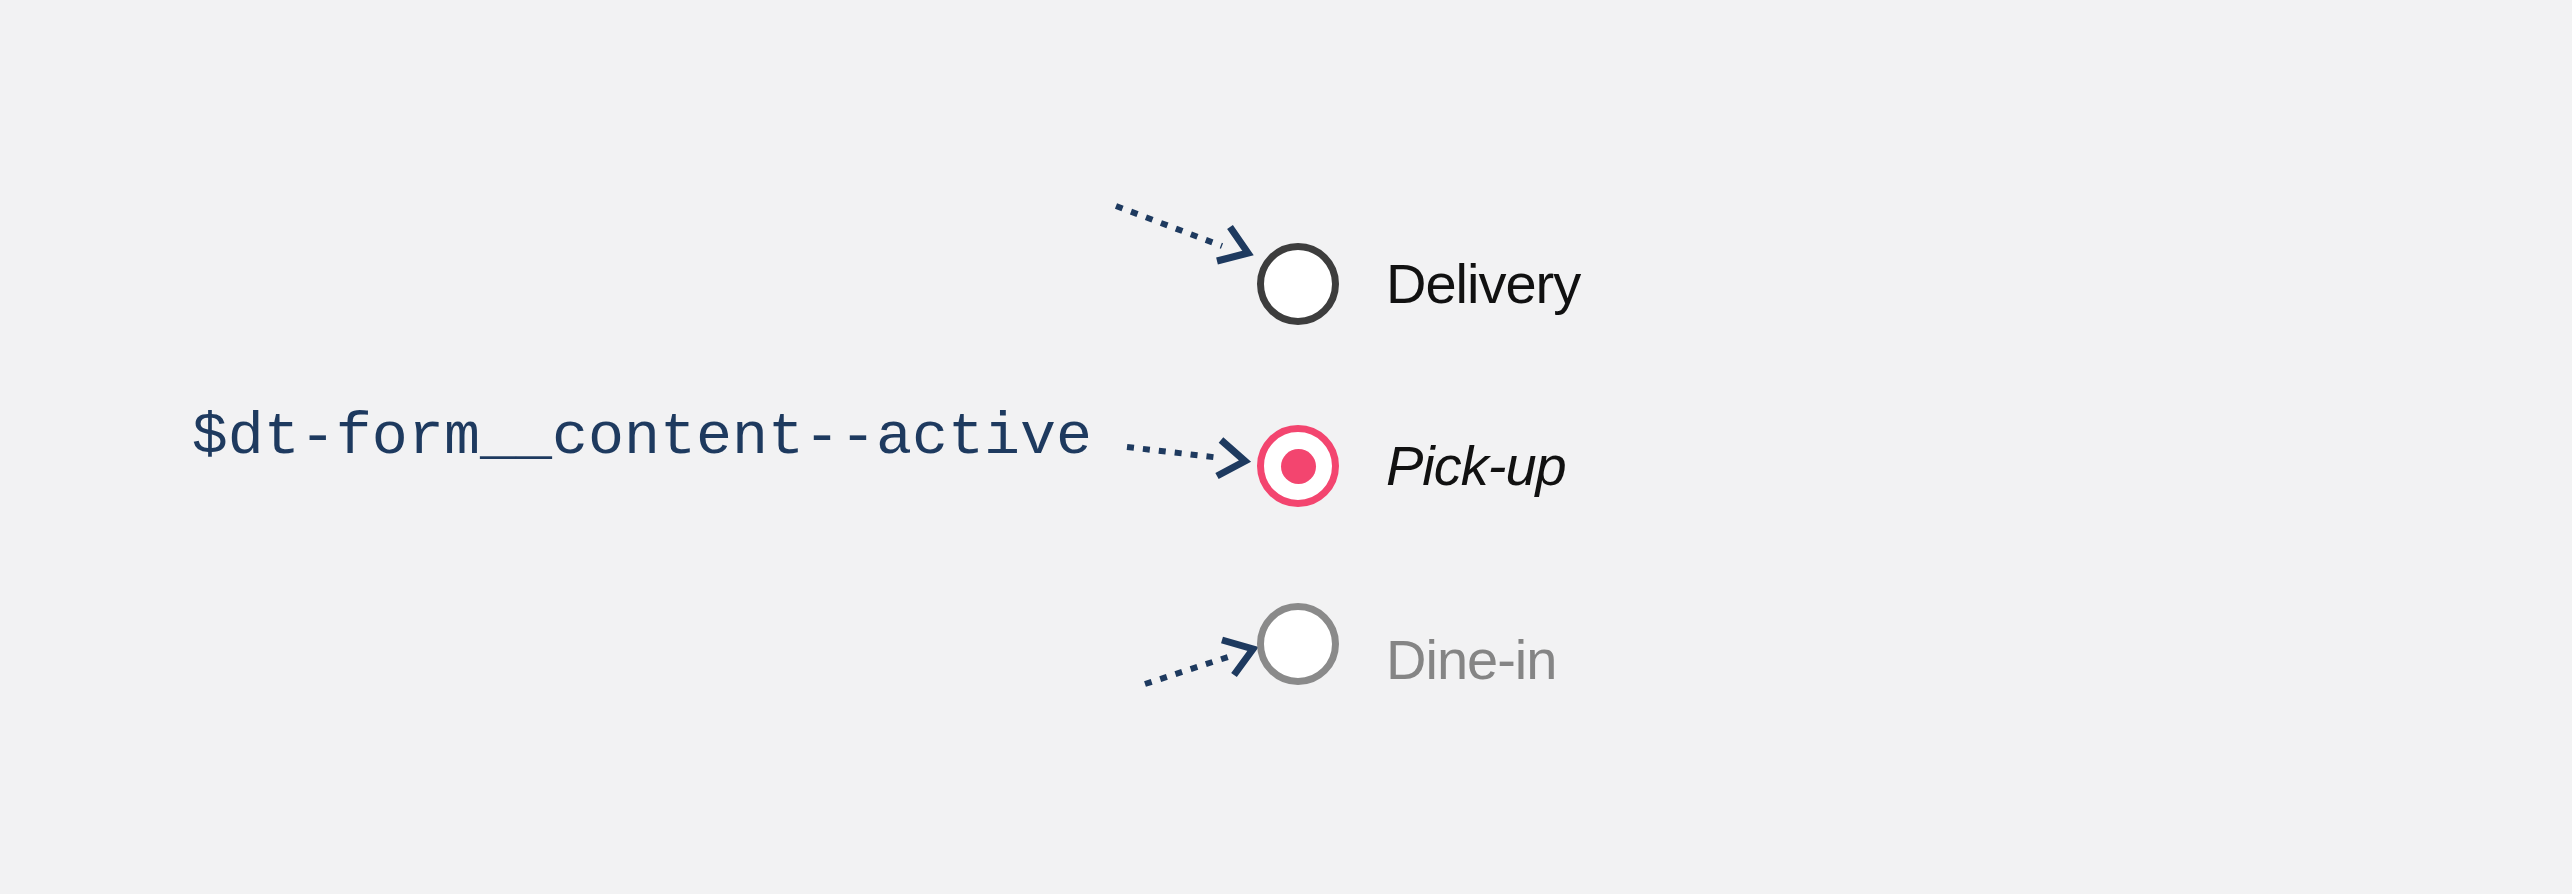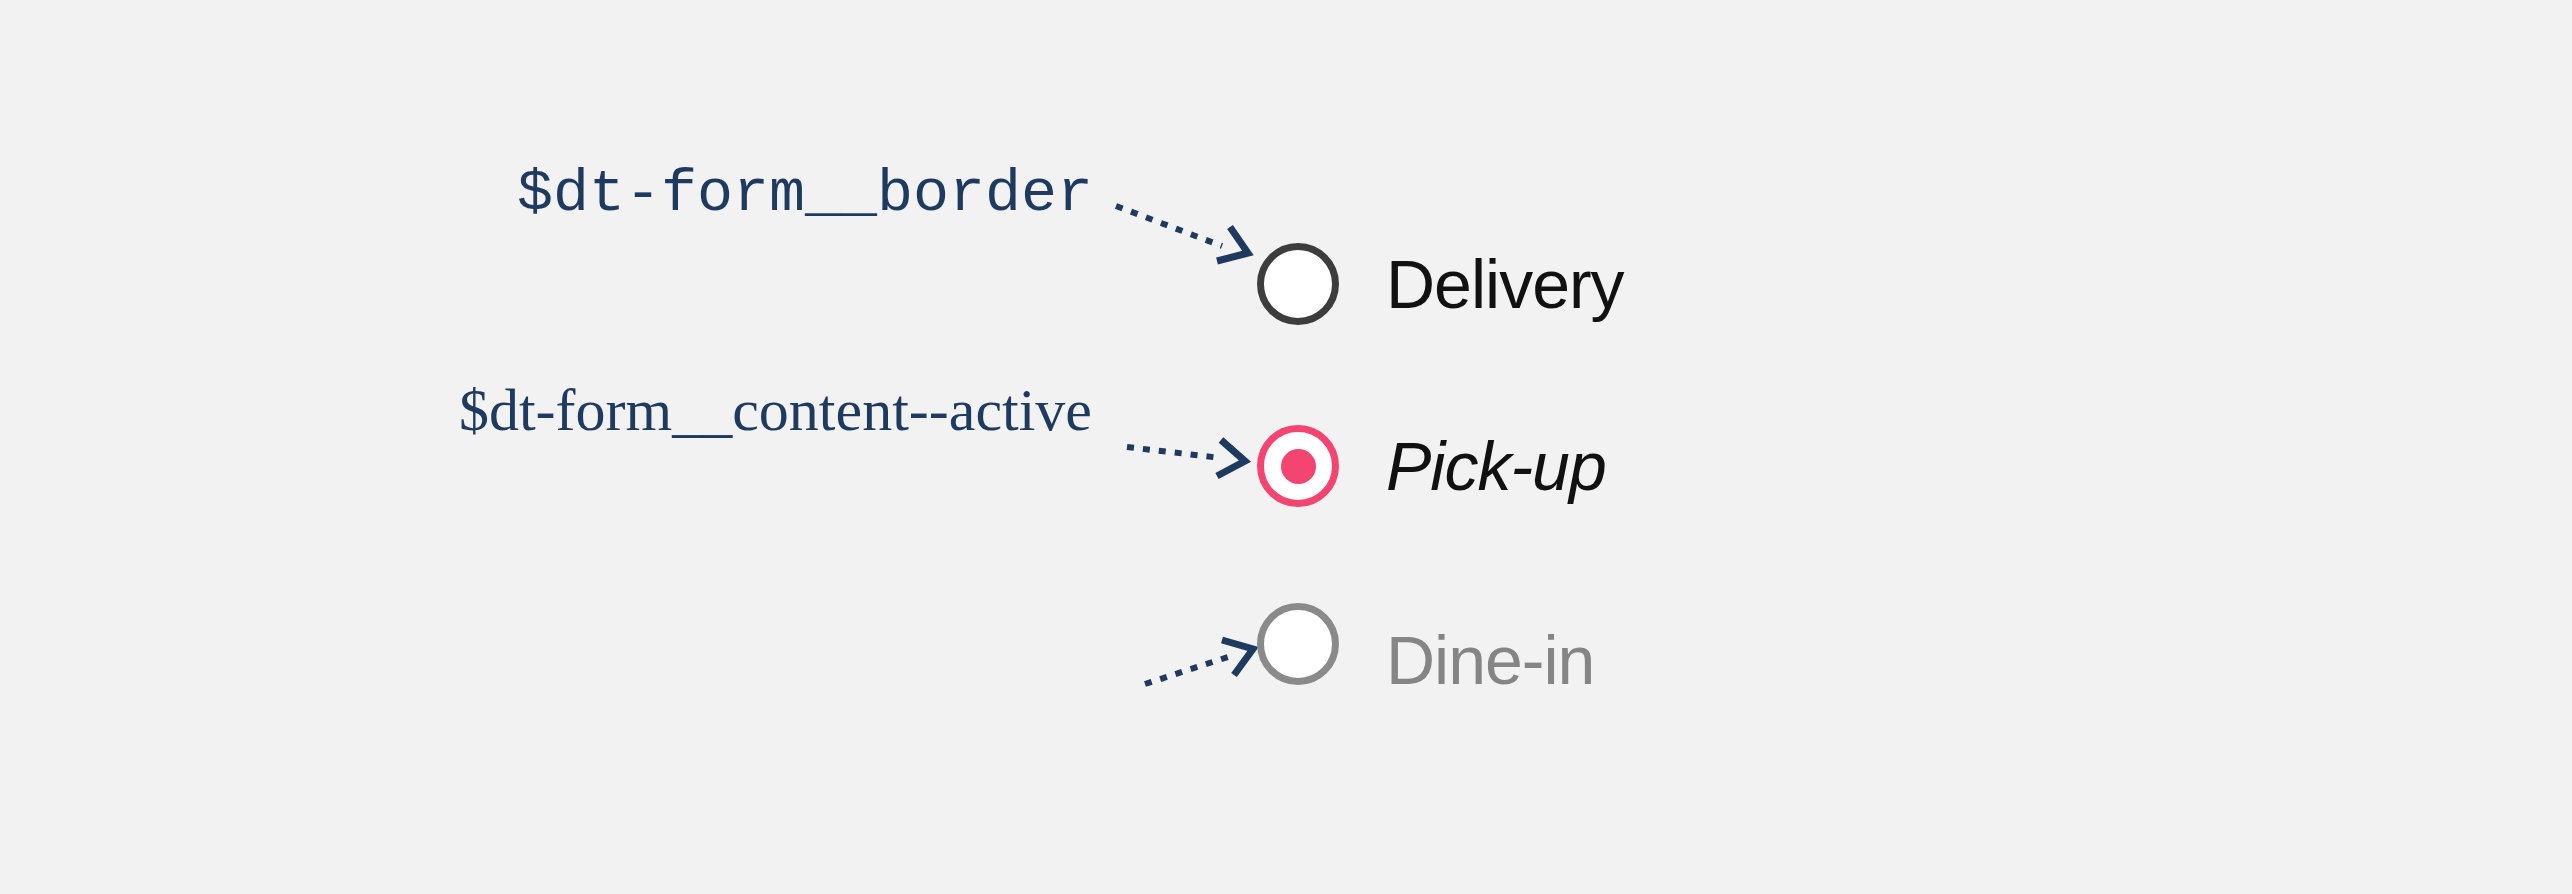"$dt-form__border" div.token-label { html: <div>$dt-form__border</div> -> none }
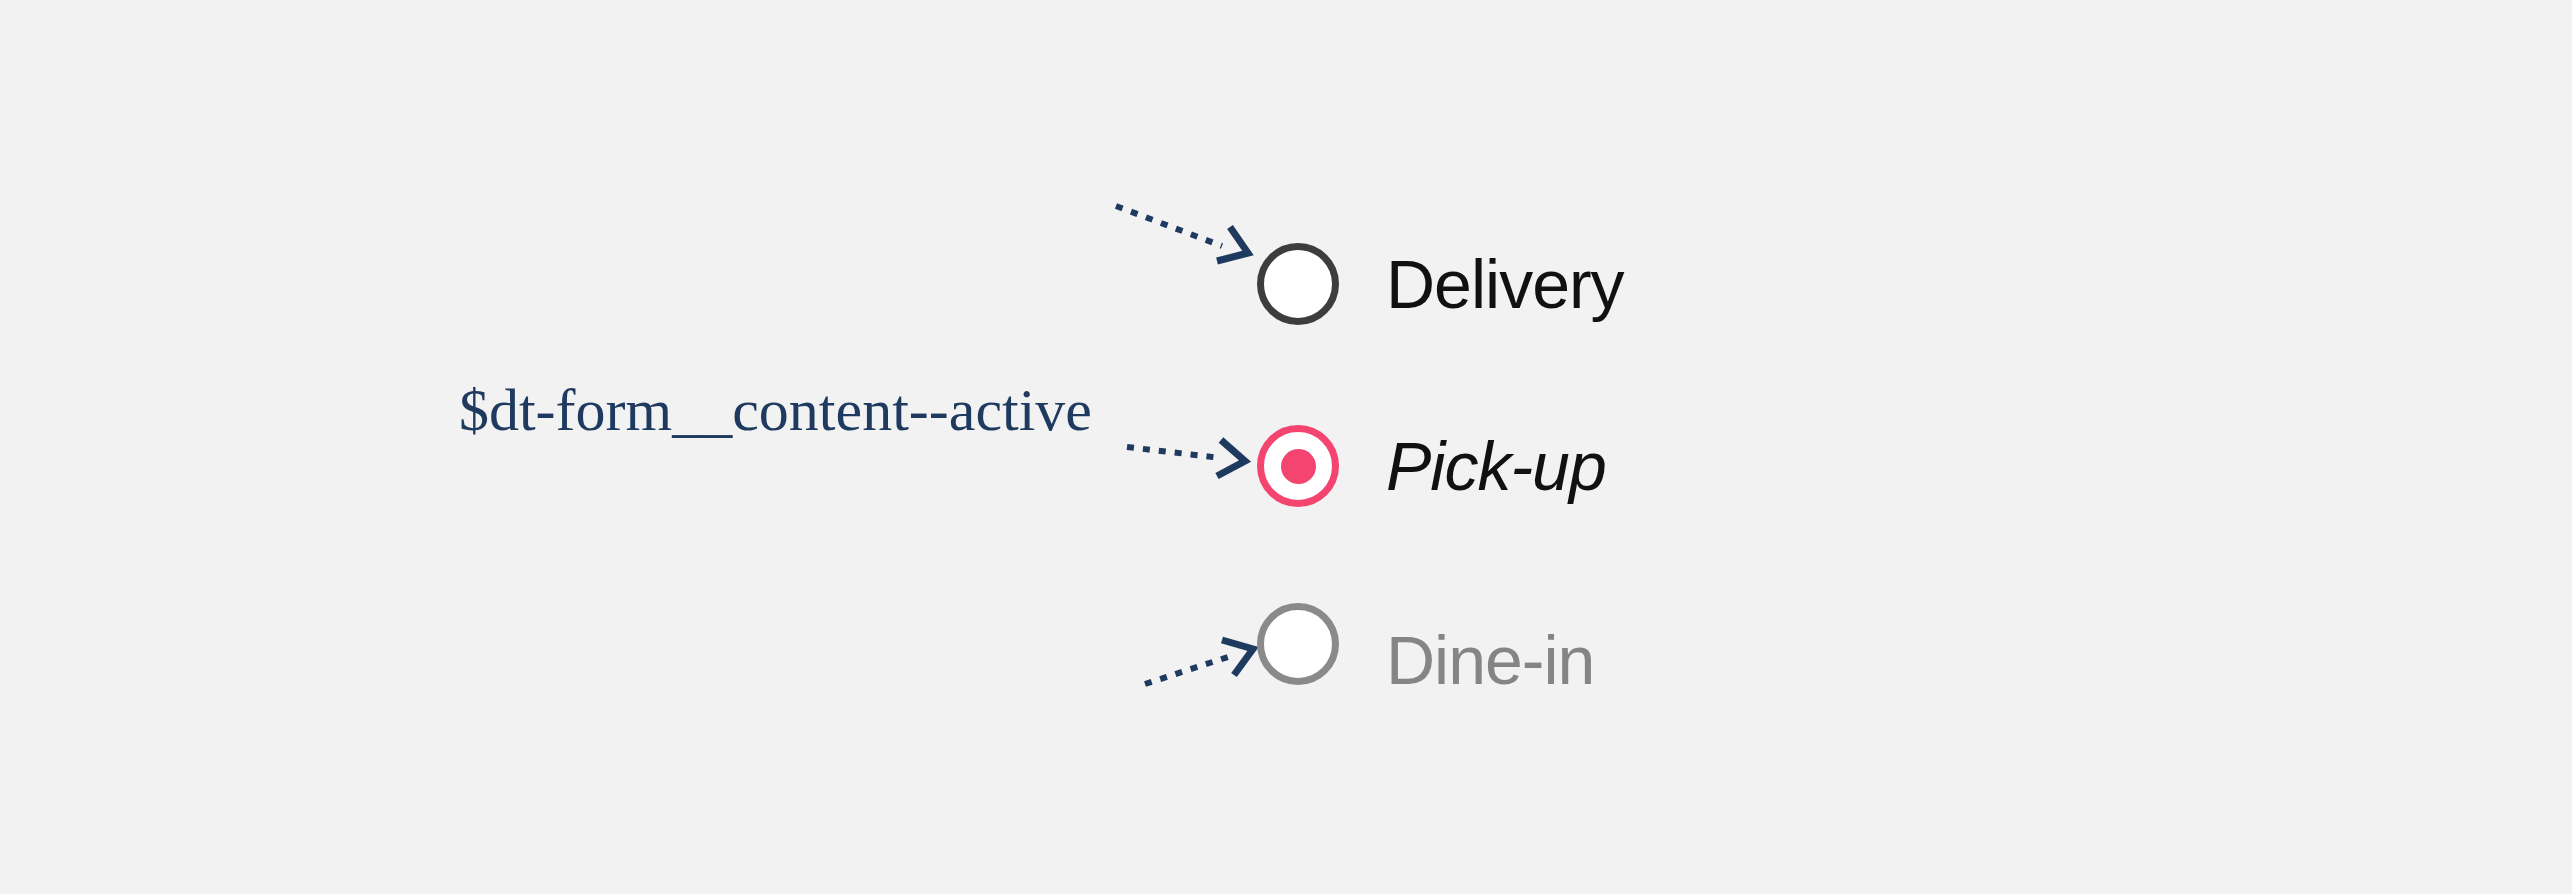"Delivery" .option-label { font-size: 68px -> 56px }
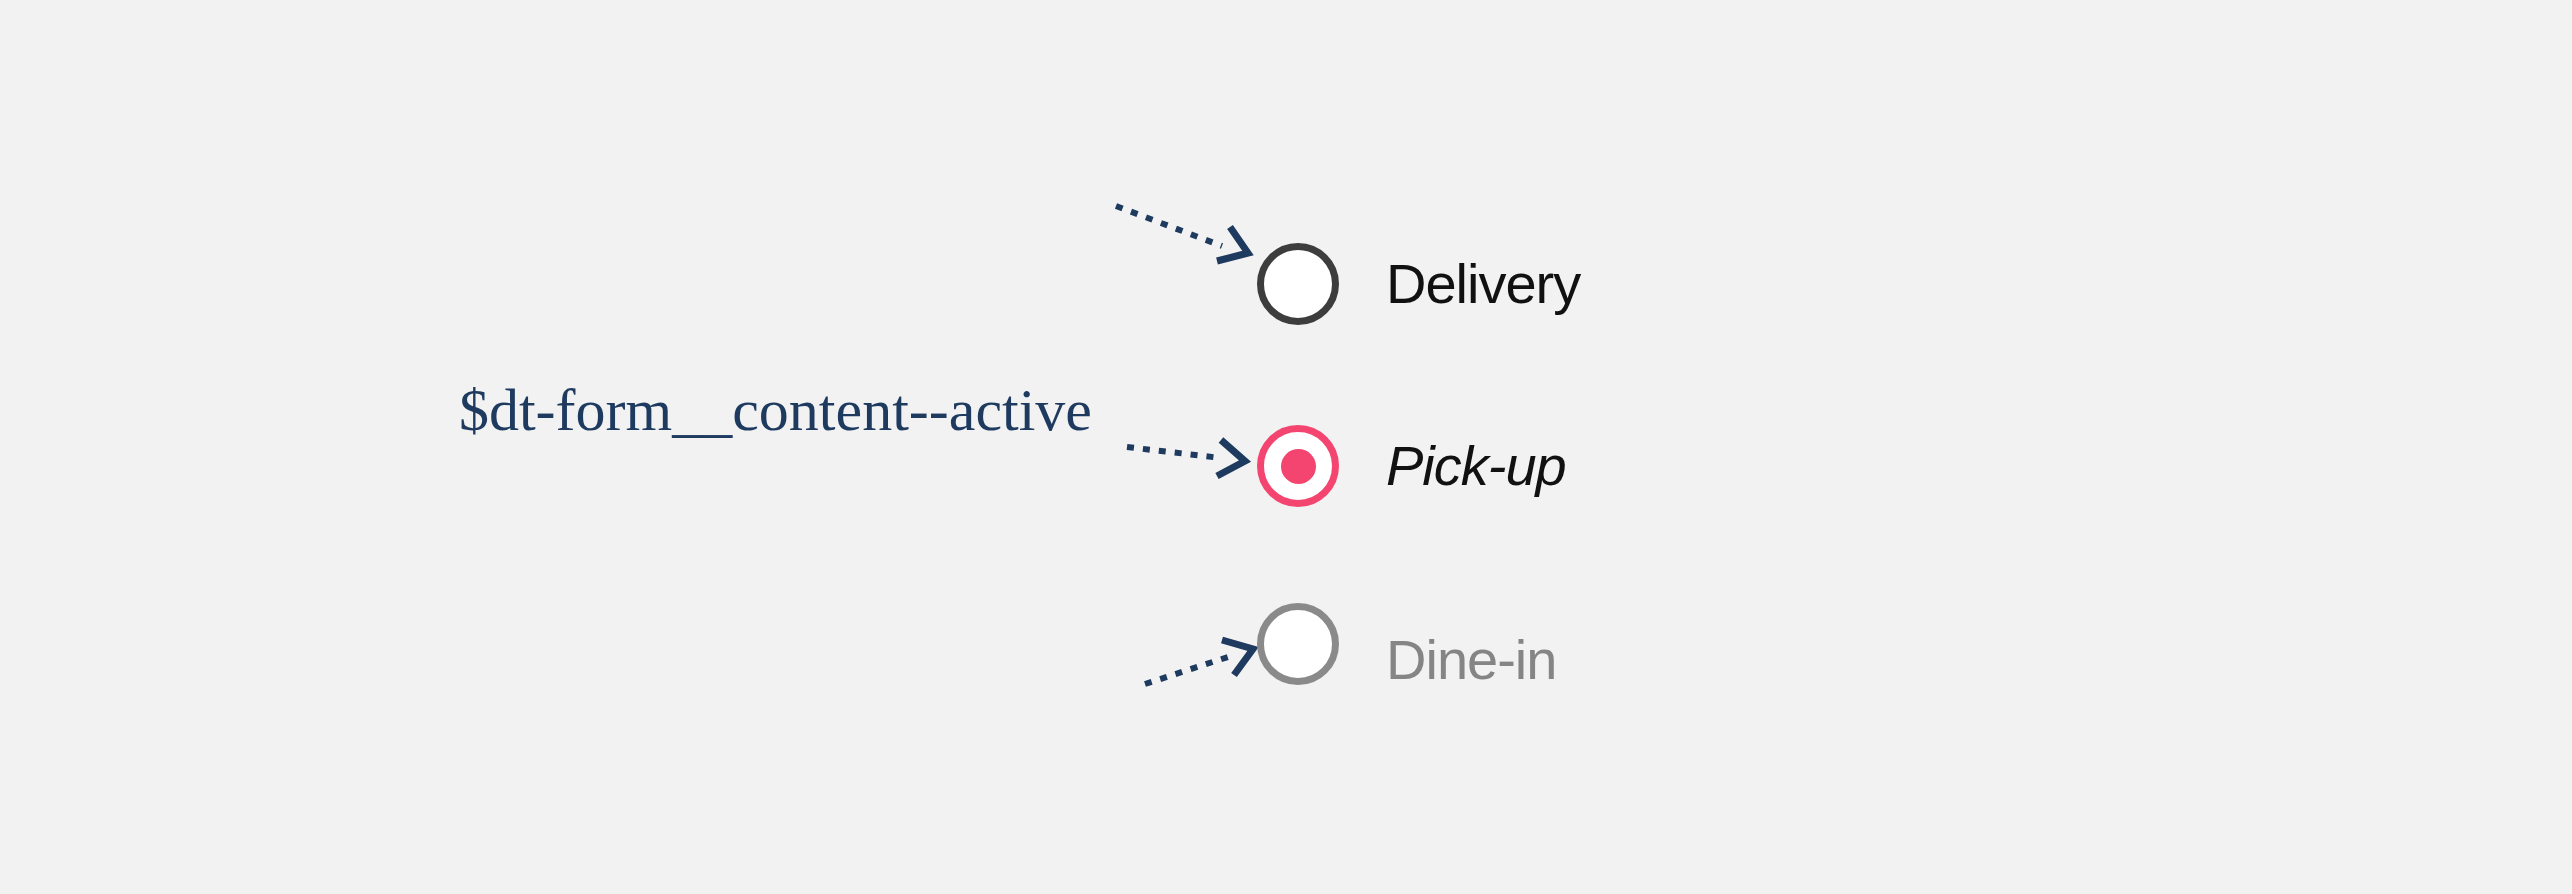"$dt-form__content--active" .token-2 { font-family: Liberation Serif, serif -> none; top: 380px -> 407px }
